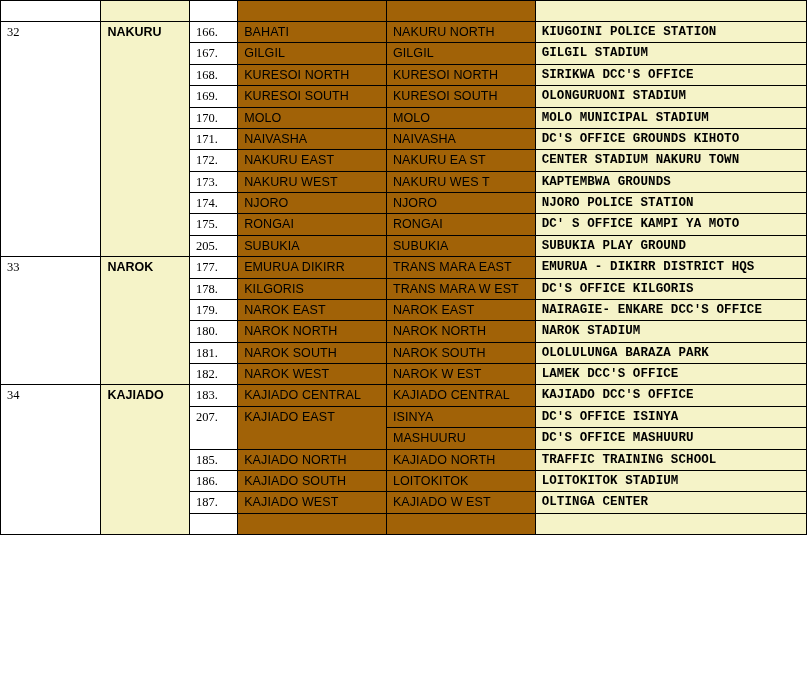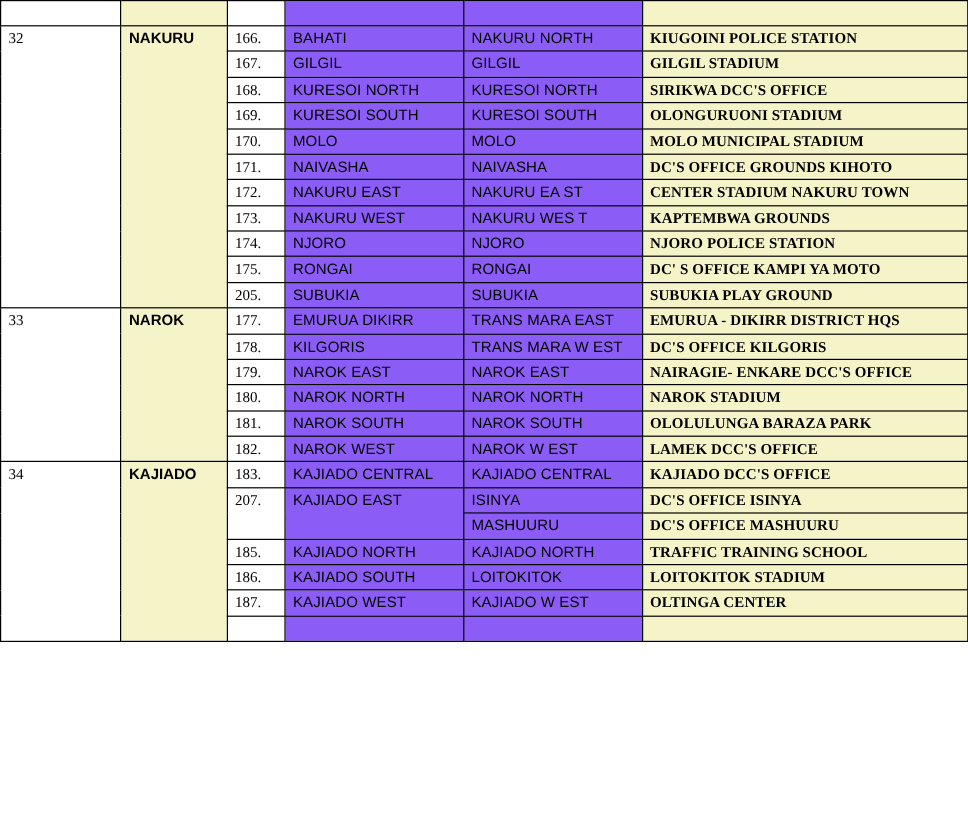"BAHATI" td.const, td.ward { background: #8b5cf6 -> #a16207 }
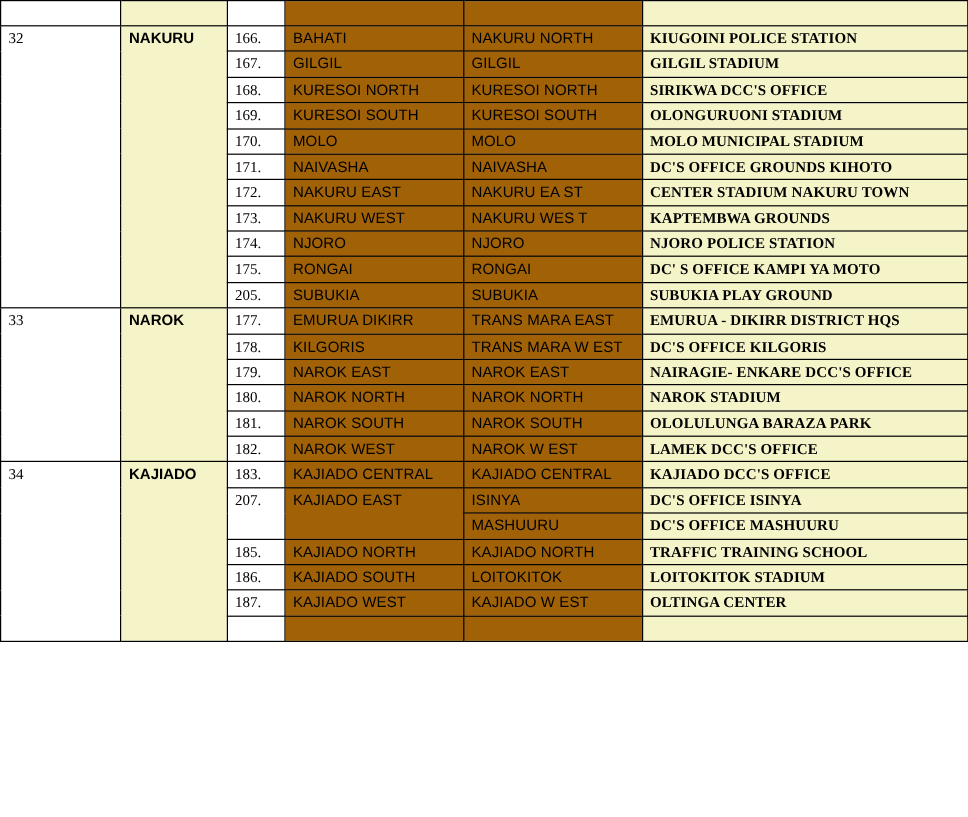"KIUGOINI POLICE STATION" td.venue { font-family: Liberation Serif, serif -> Liberation Mono, monospace }
